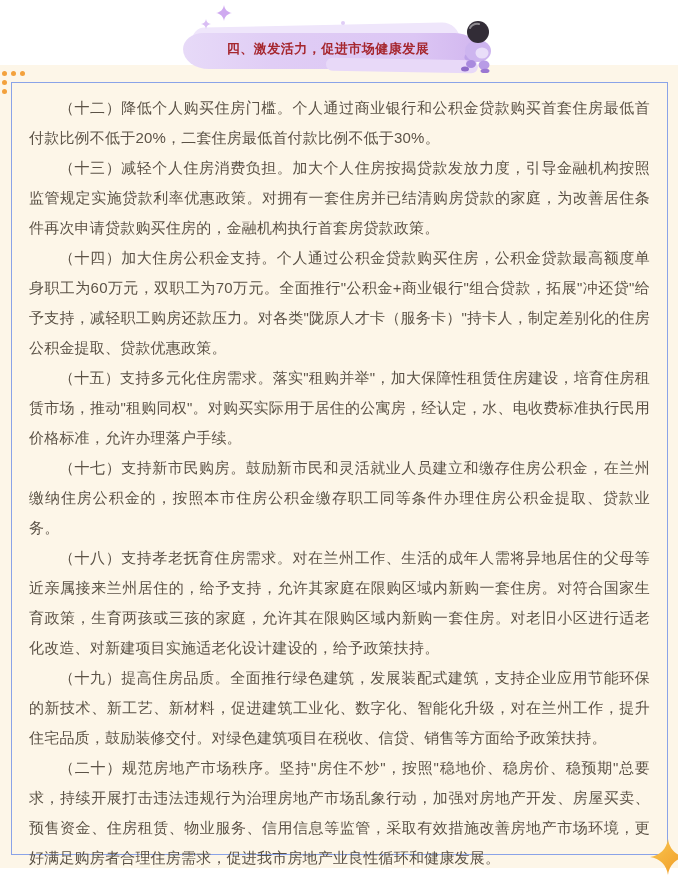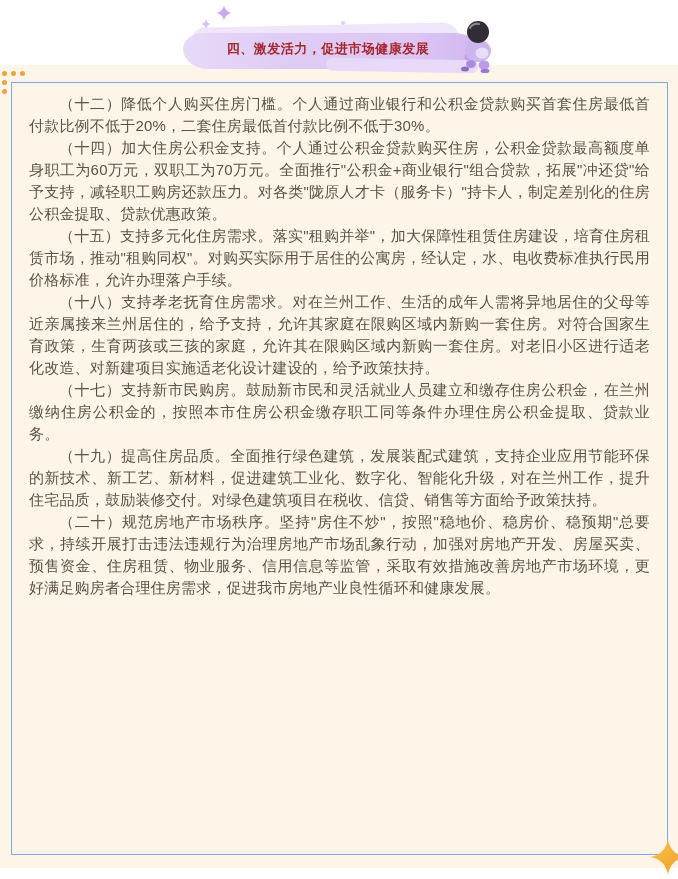"（十二）降低个人购买住房门槛。个人通过商业银行和公积金贷款购买首套住房最低首付款" .content-box p { line-height: 22px -> 30px }
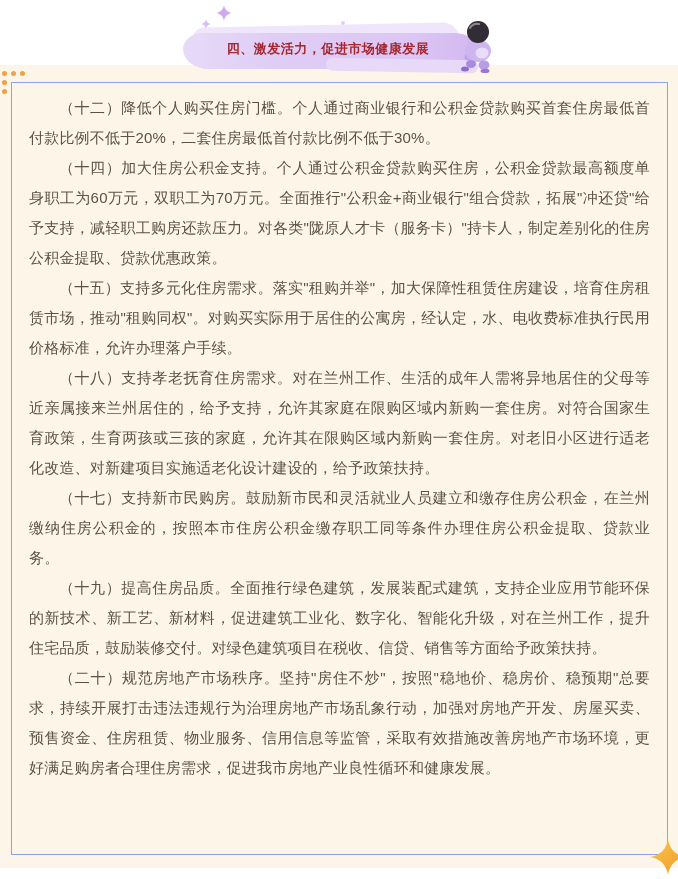"（十三）减轻个人住房消费负担。加大个人住房按揭贷款发放力度，引导金融机构按照监管" p { html: none -> <p>（十三）减轻个人住房消费负担。加大个人住房按揭贷款发放力度，引导金融机构按照监管规定实施贷款利率优惠政策。对拥有一套住房并已结清购房贷款的家庭，为改善居住条件再次申请贷款购买住房的，金融机构执行首套房贷款政策。</p> }
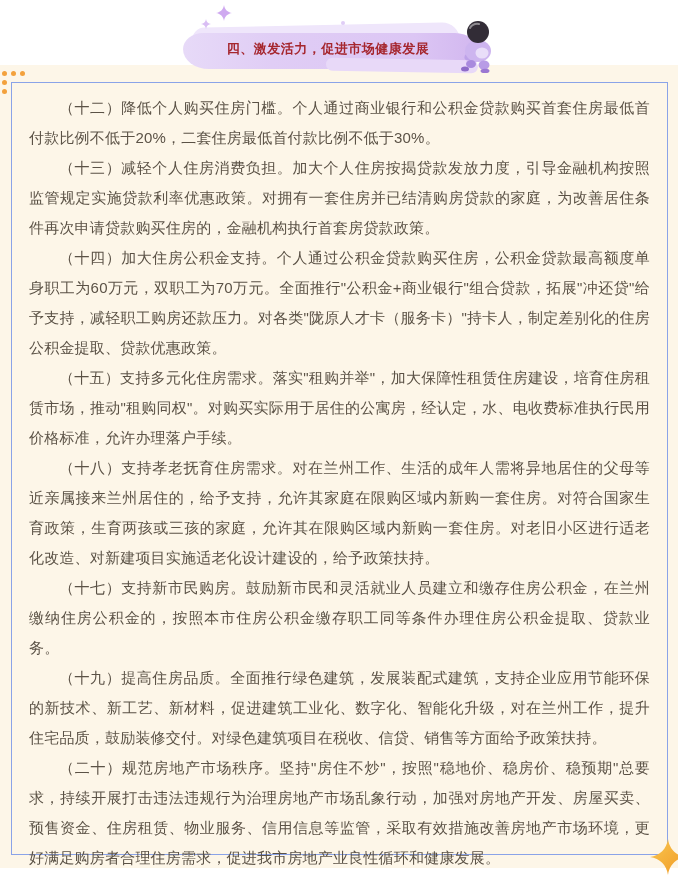"（十八）支持孝老抚育住房需求。对在兰州工作、生活的成年人需将异地居住的父母等近亲" p { order: before "（十七）支持新市民购房。鼓励新市民和灵活就业人员建立和缴存住房公积金，在兰州缴纳" -> after "（十七）支持新市民购房。鼓励新市民和灵活就业人员建立和缴存住房公积金，在兰州缴纳" }
